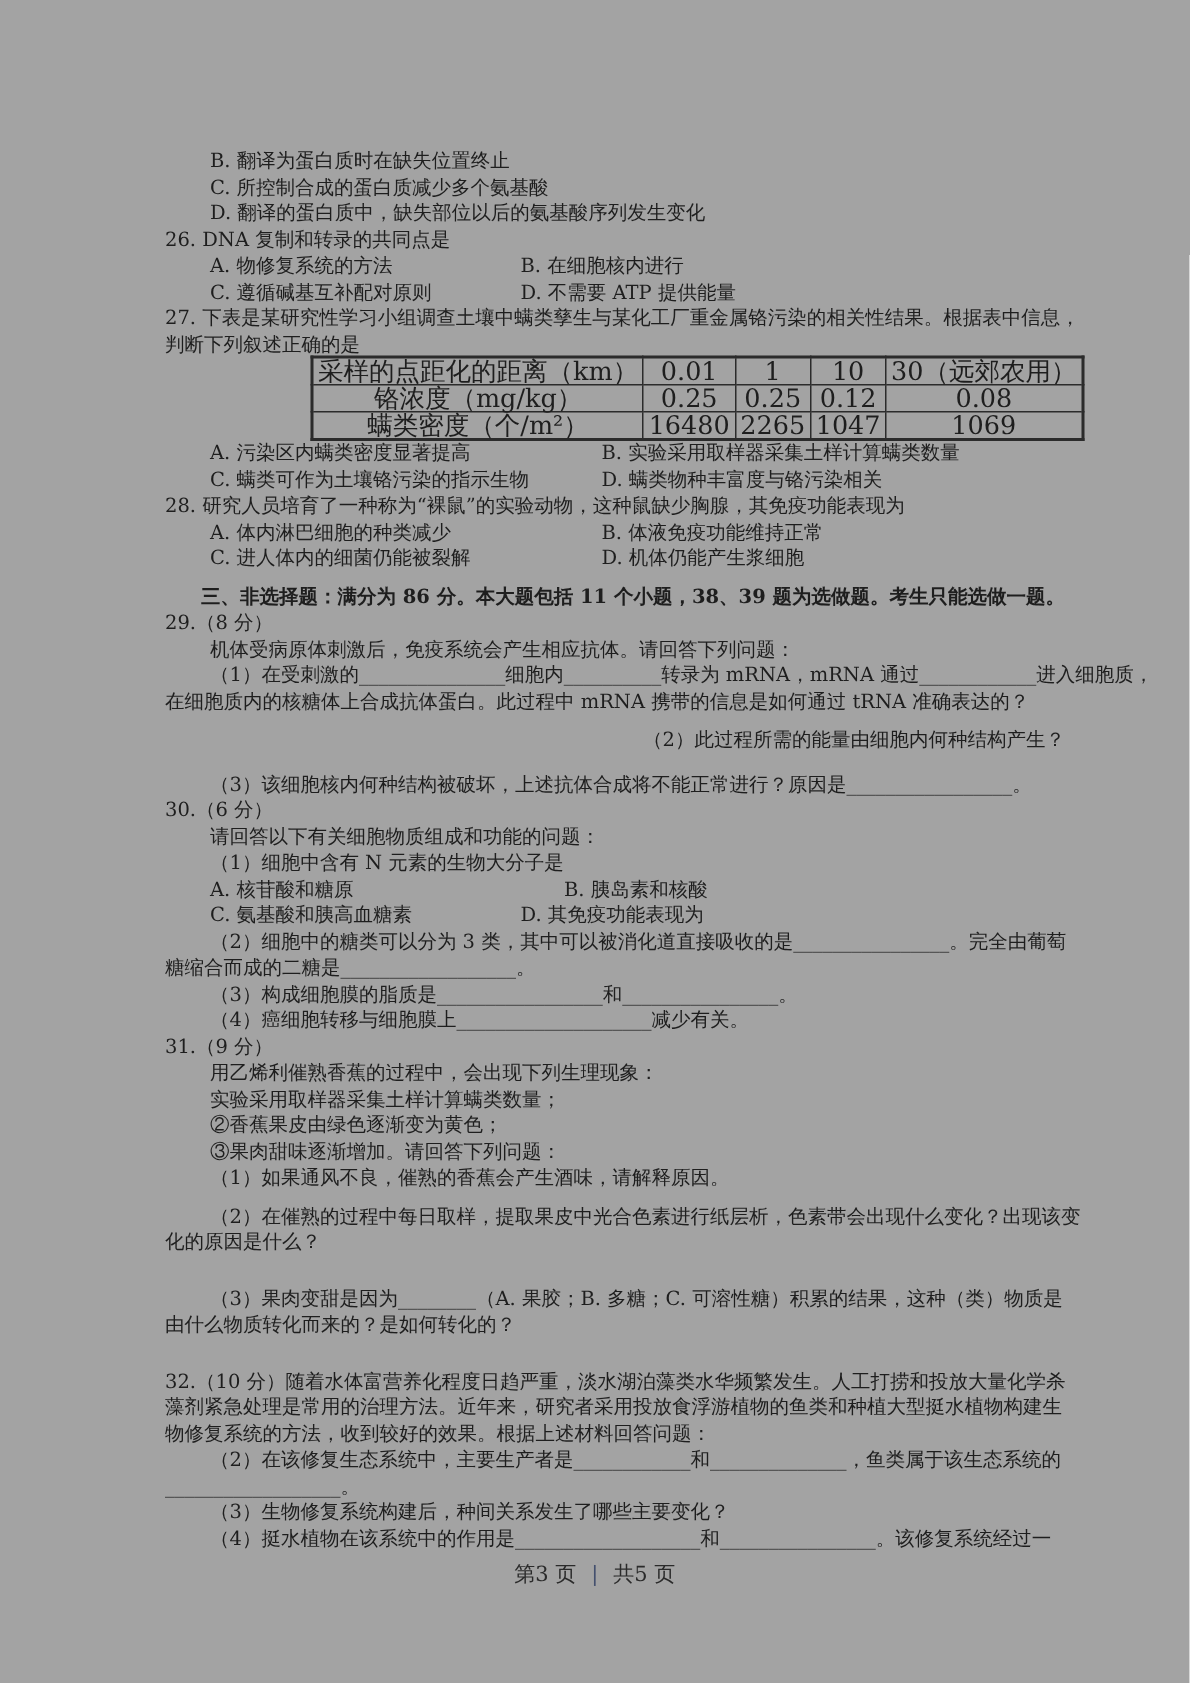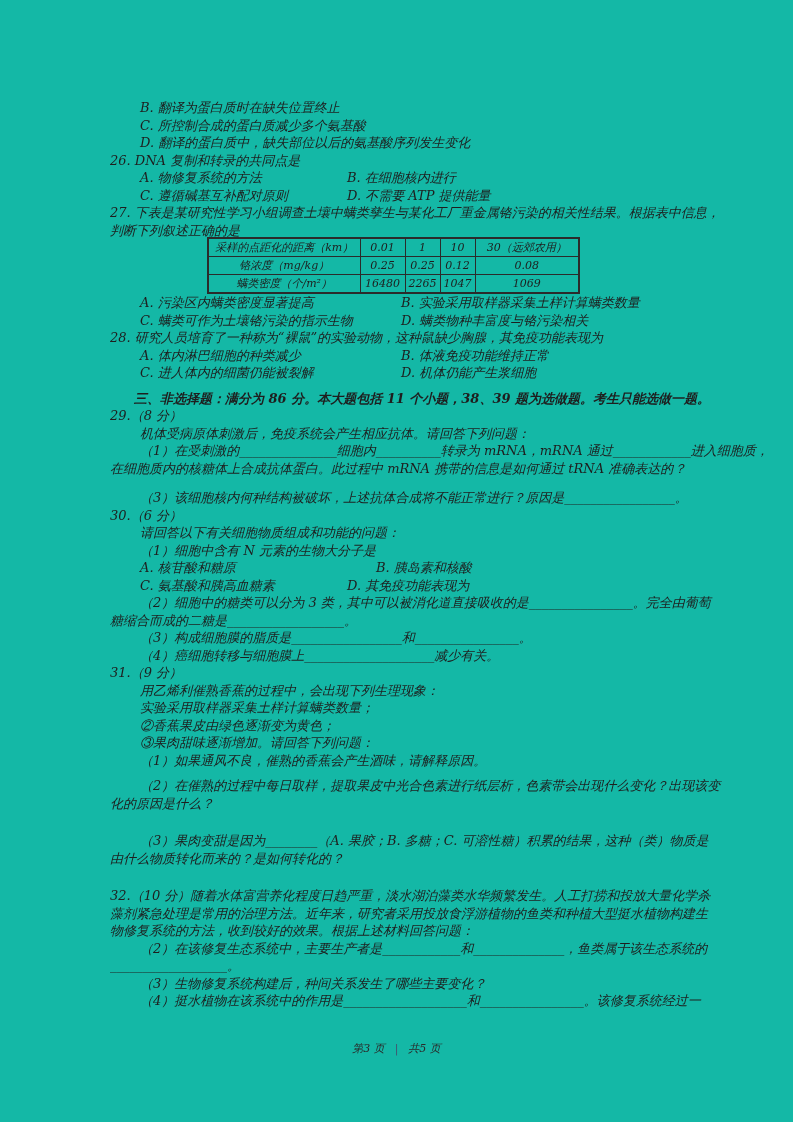"B. 翻译为蛋白质时在缺失位置终止" .page { background: #14b8a6 -> #a3a3a3; font-style: italic -> none }
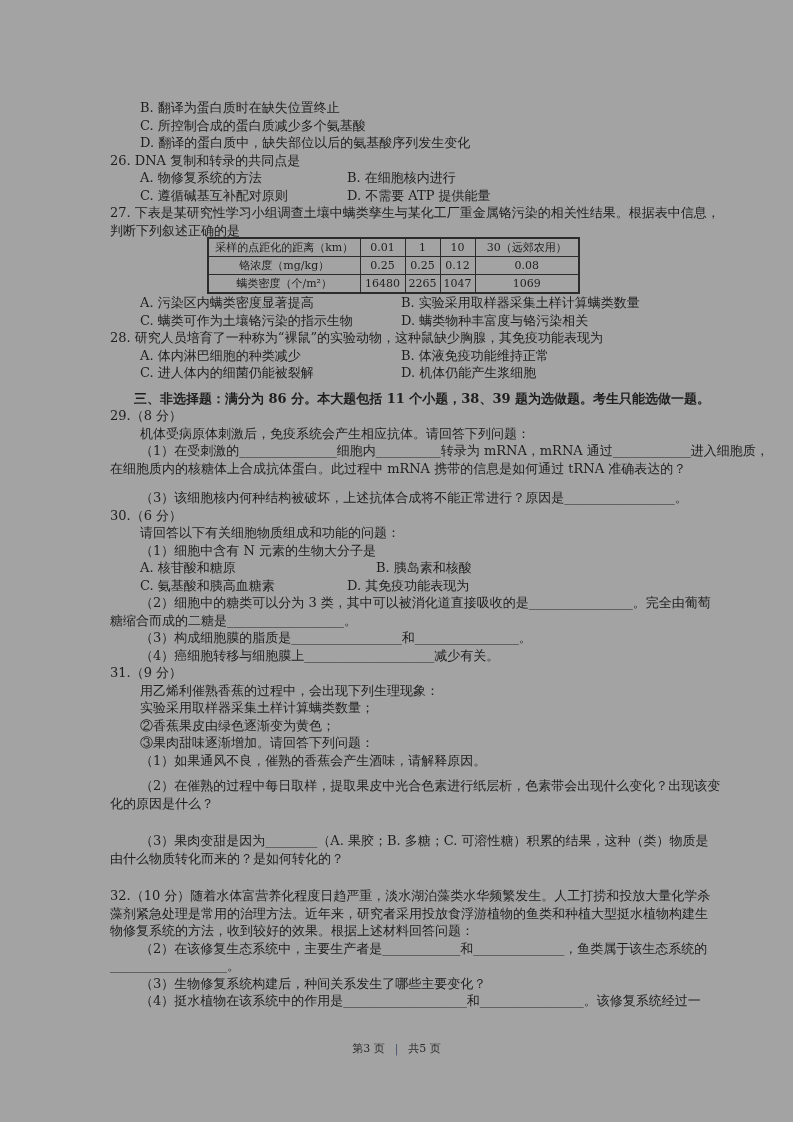"采样的点距化的距离（km）" .qtable td { font-size: 11px -> 17px }
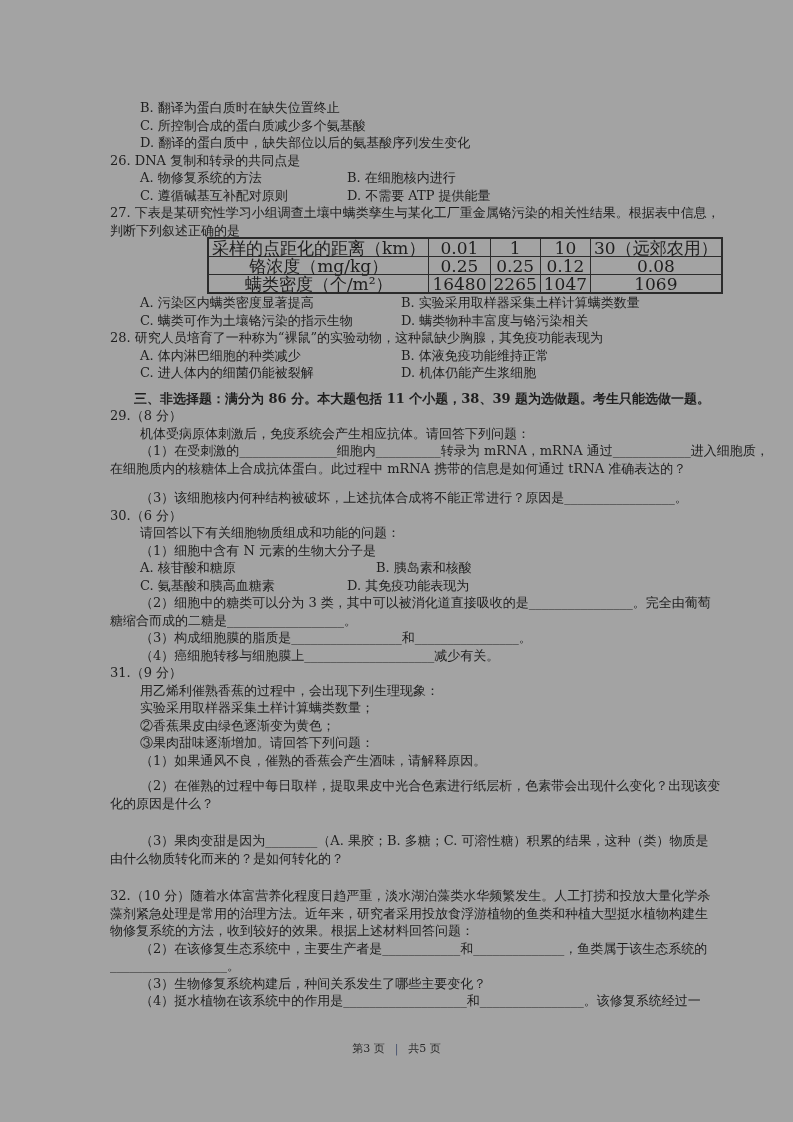"（2）此过程所需的能量由细胞内何种结构产生？" div.l { html: none -> <div>（2）此过程所需的能量由细胞内何种结构产生？</div> }
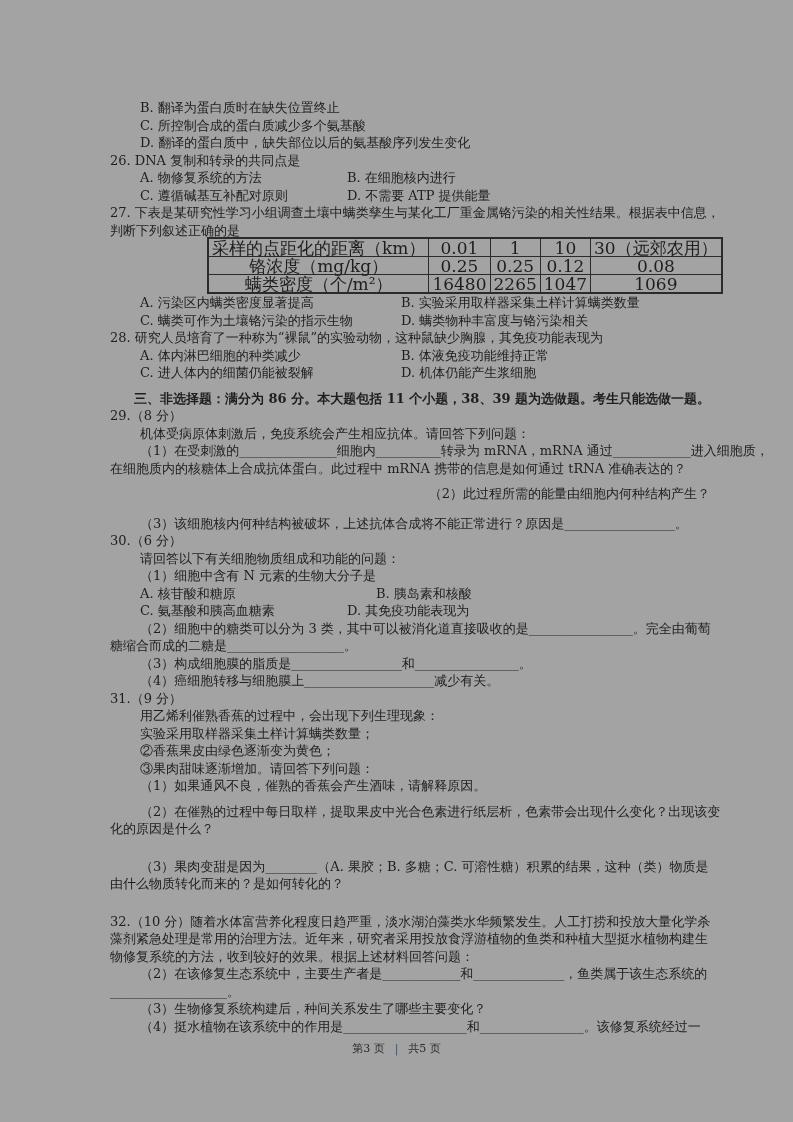"第3 页 | 共5 页" .footer { font-size: 11px -> 14px }
